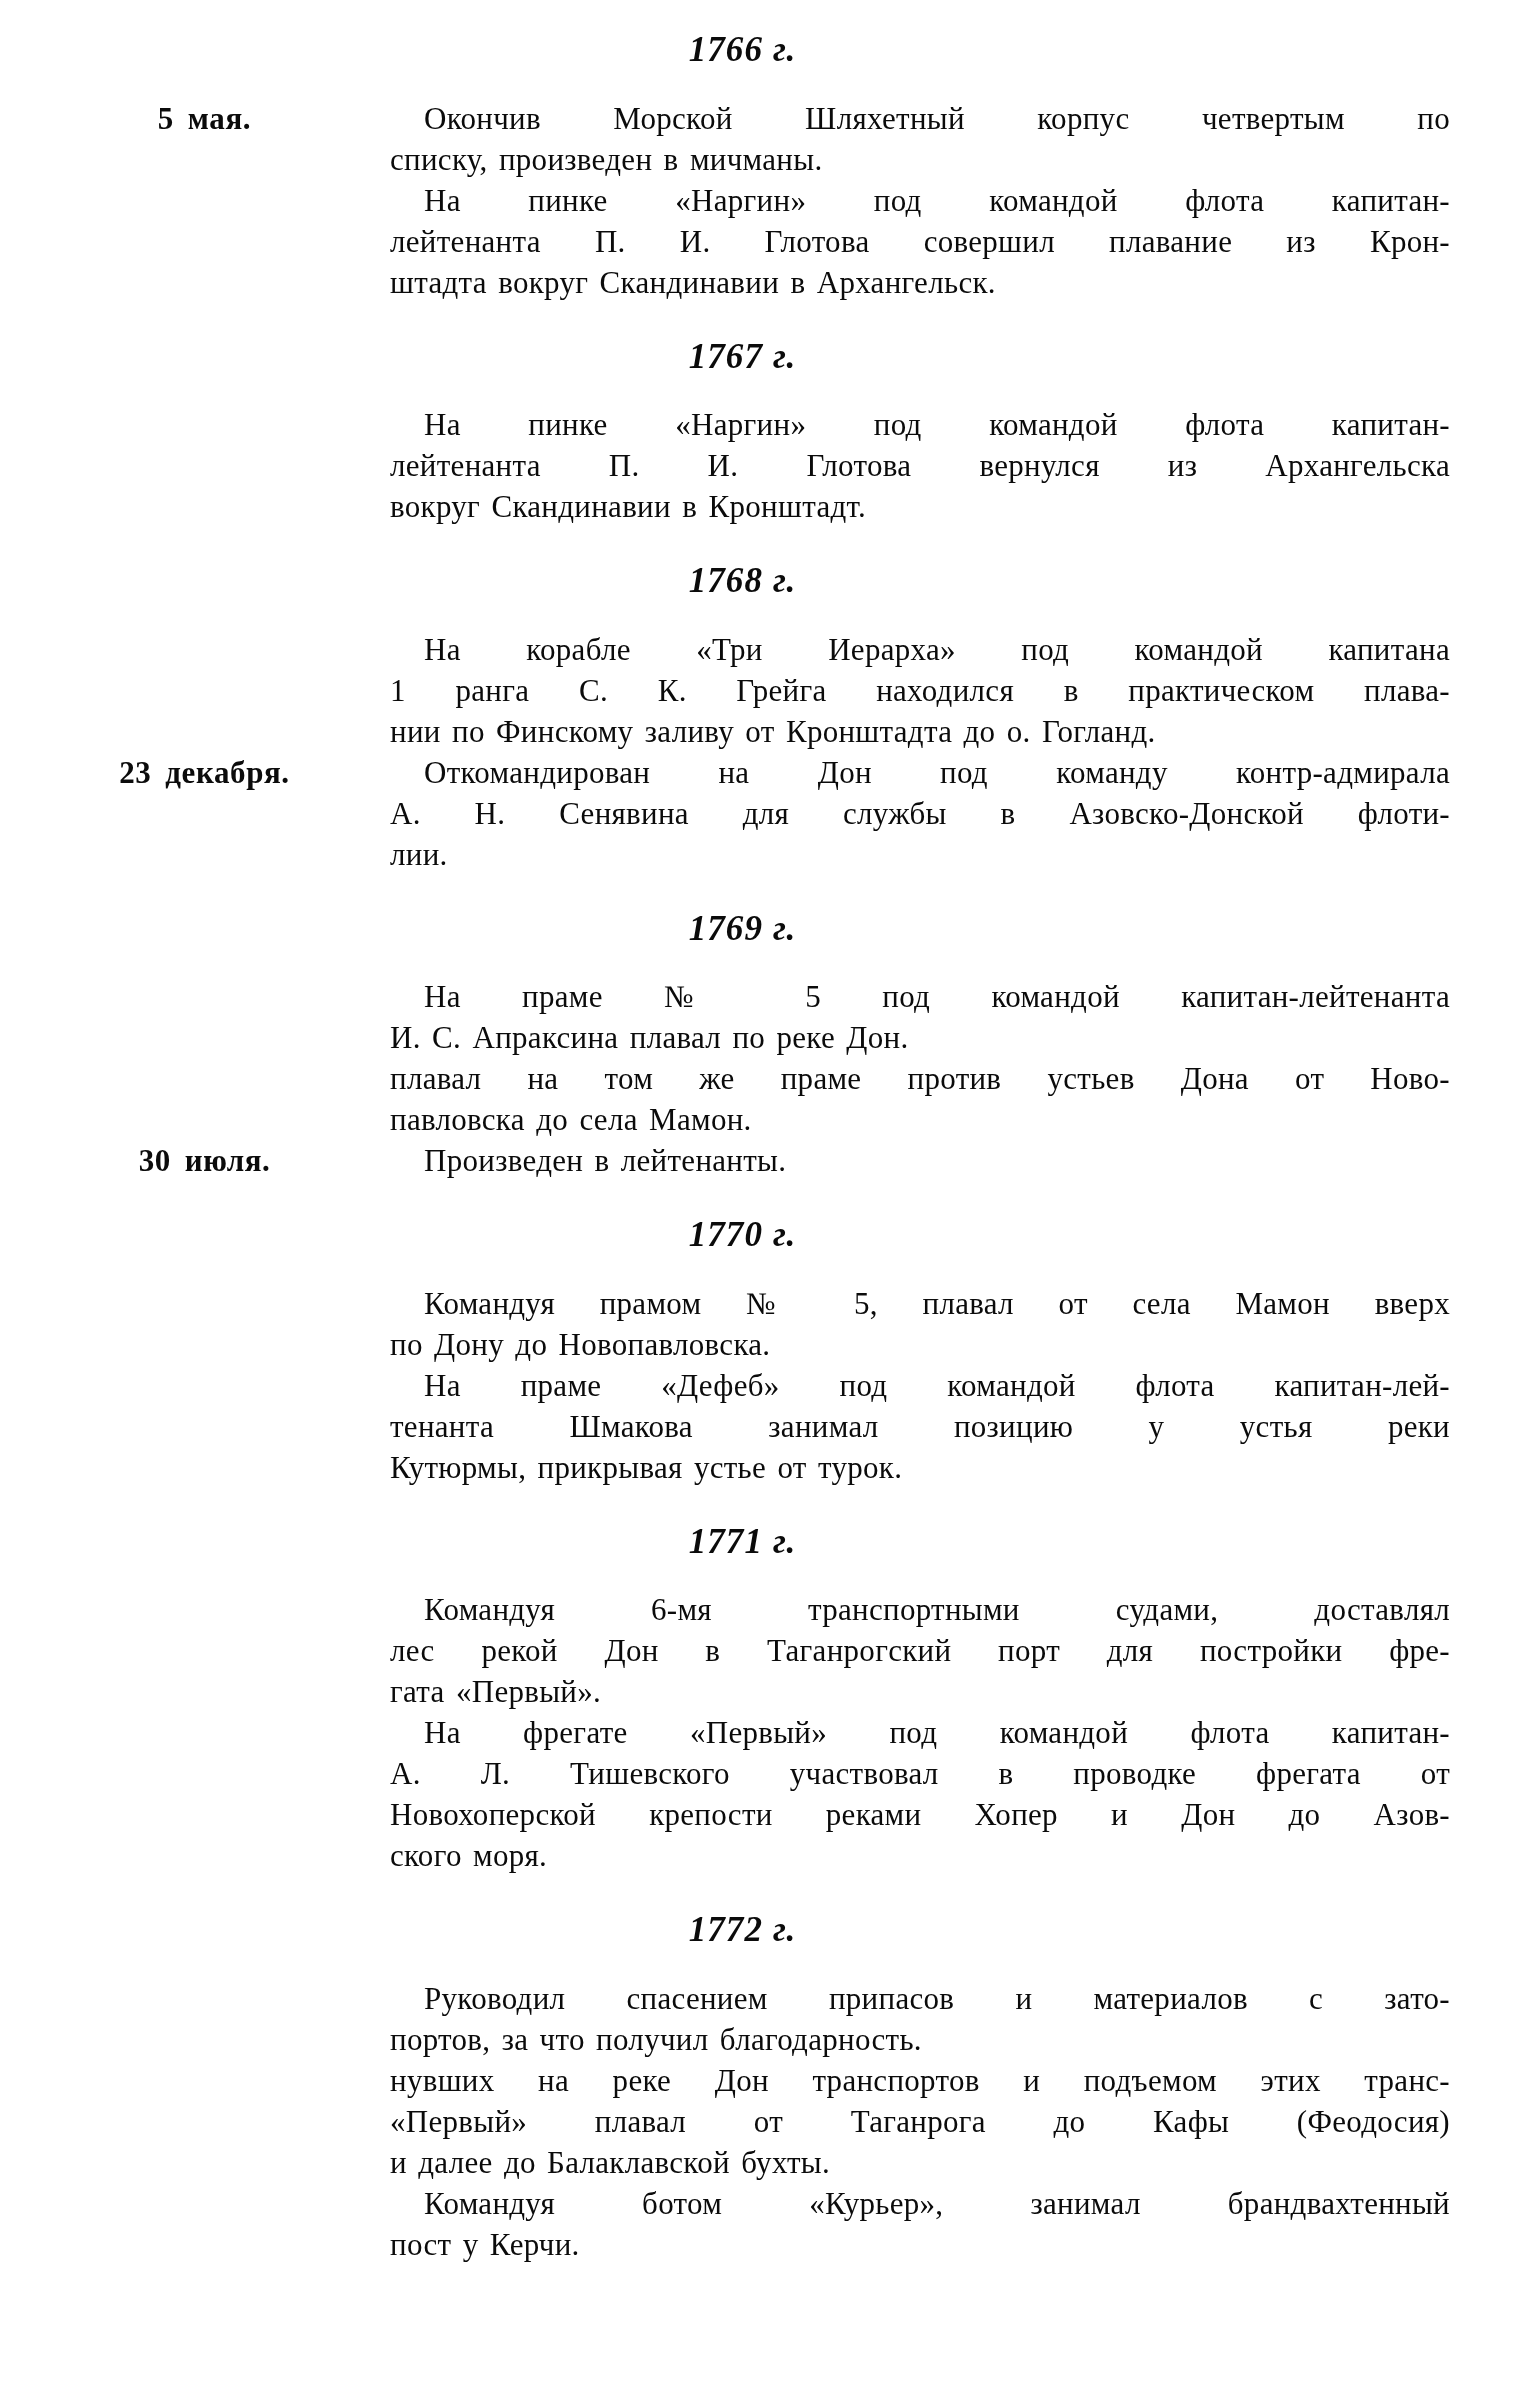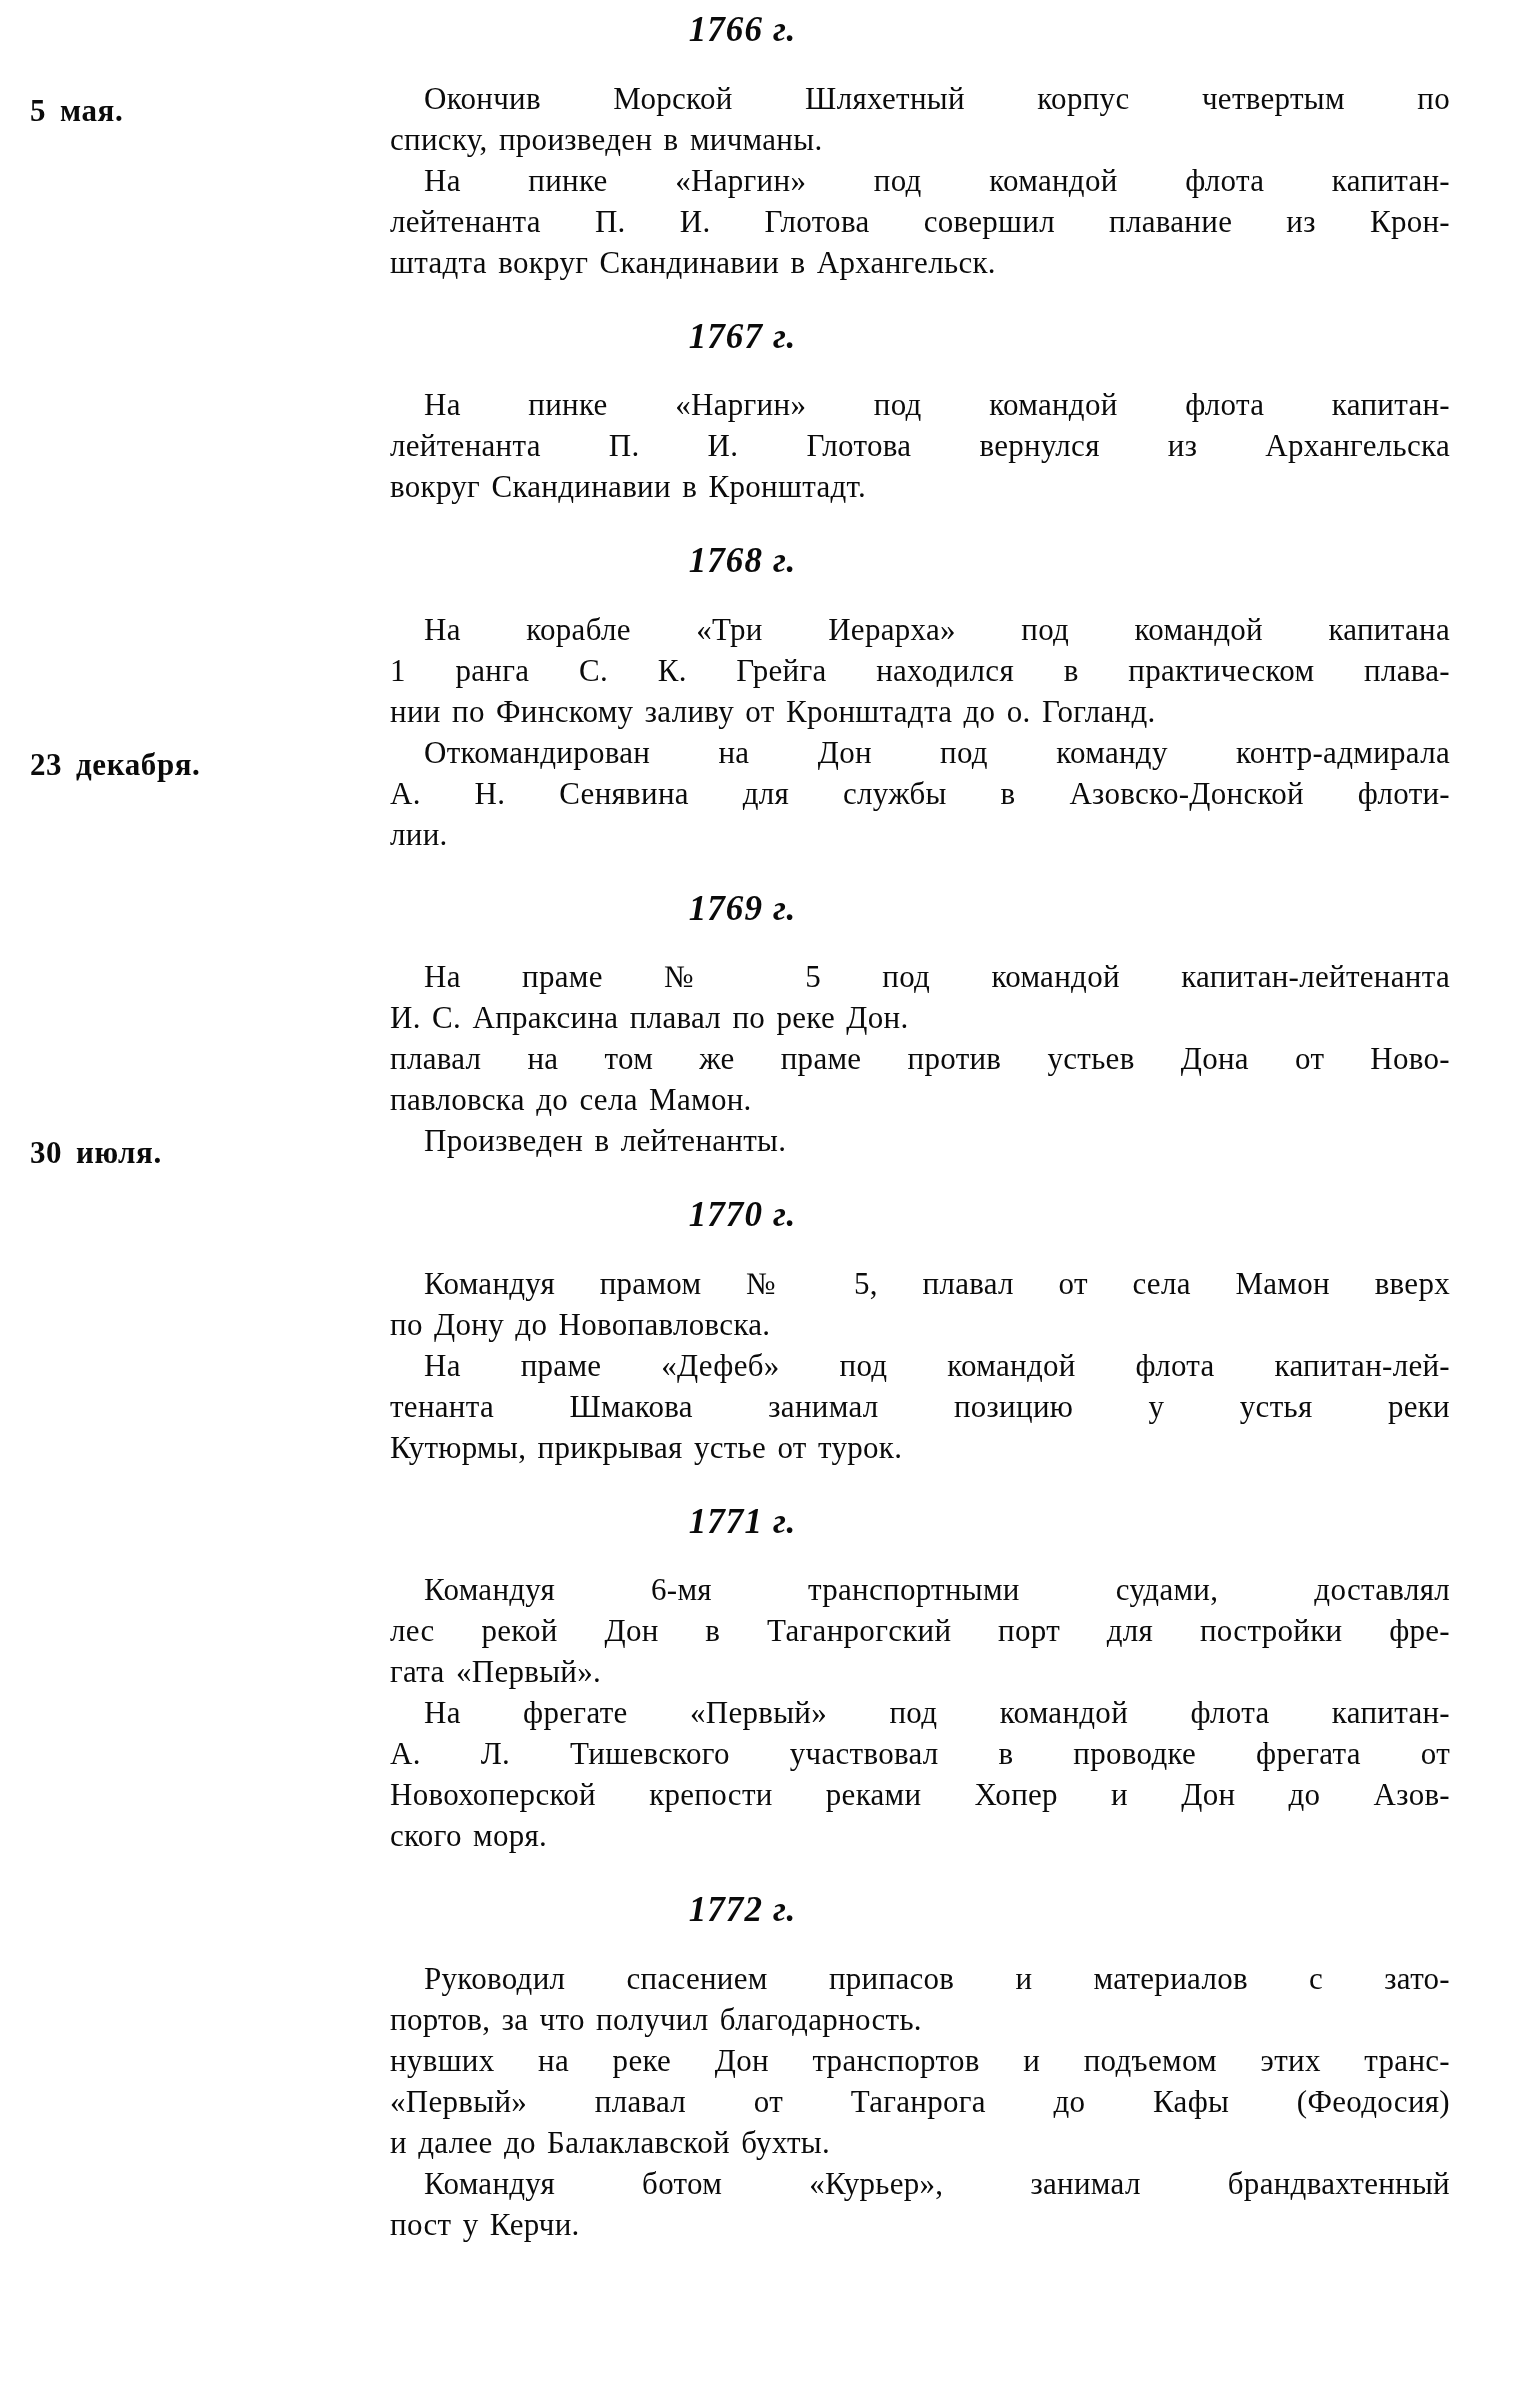"1766 г." .page { padding-top: 8px -> 28px }
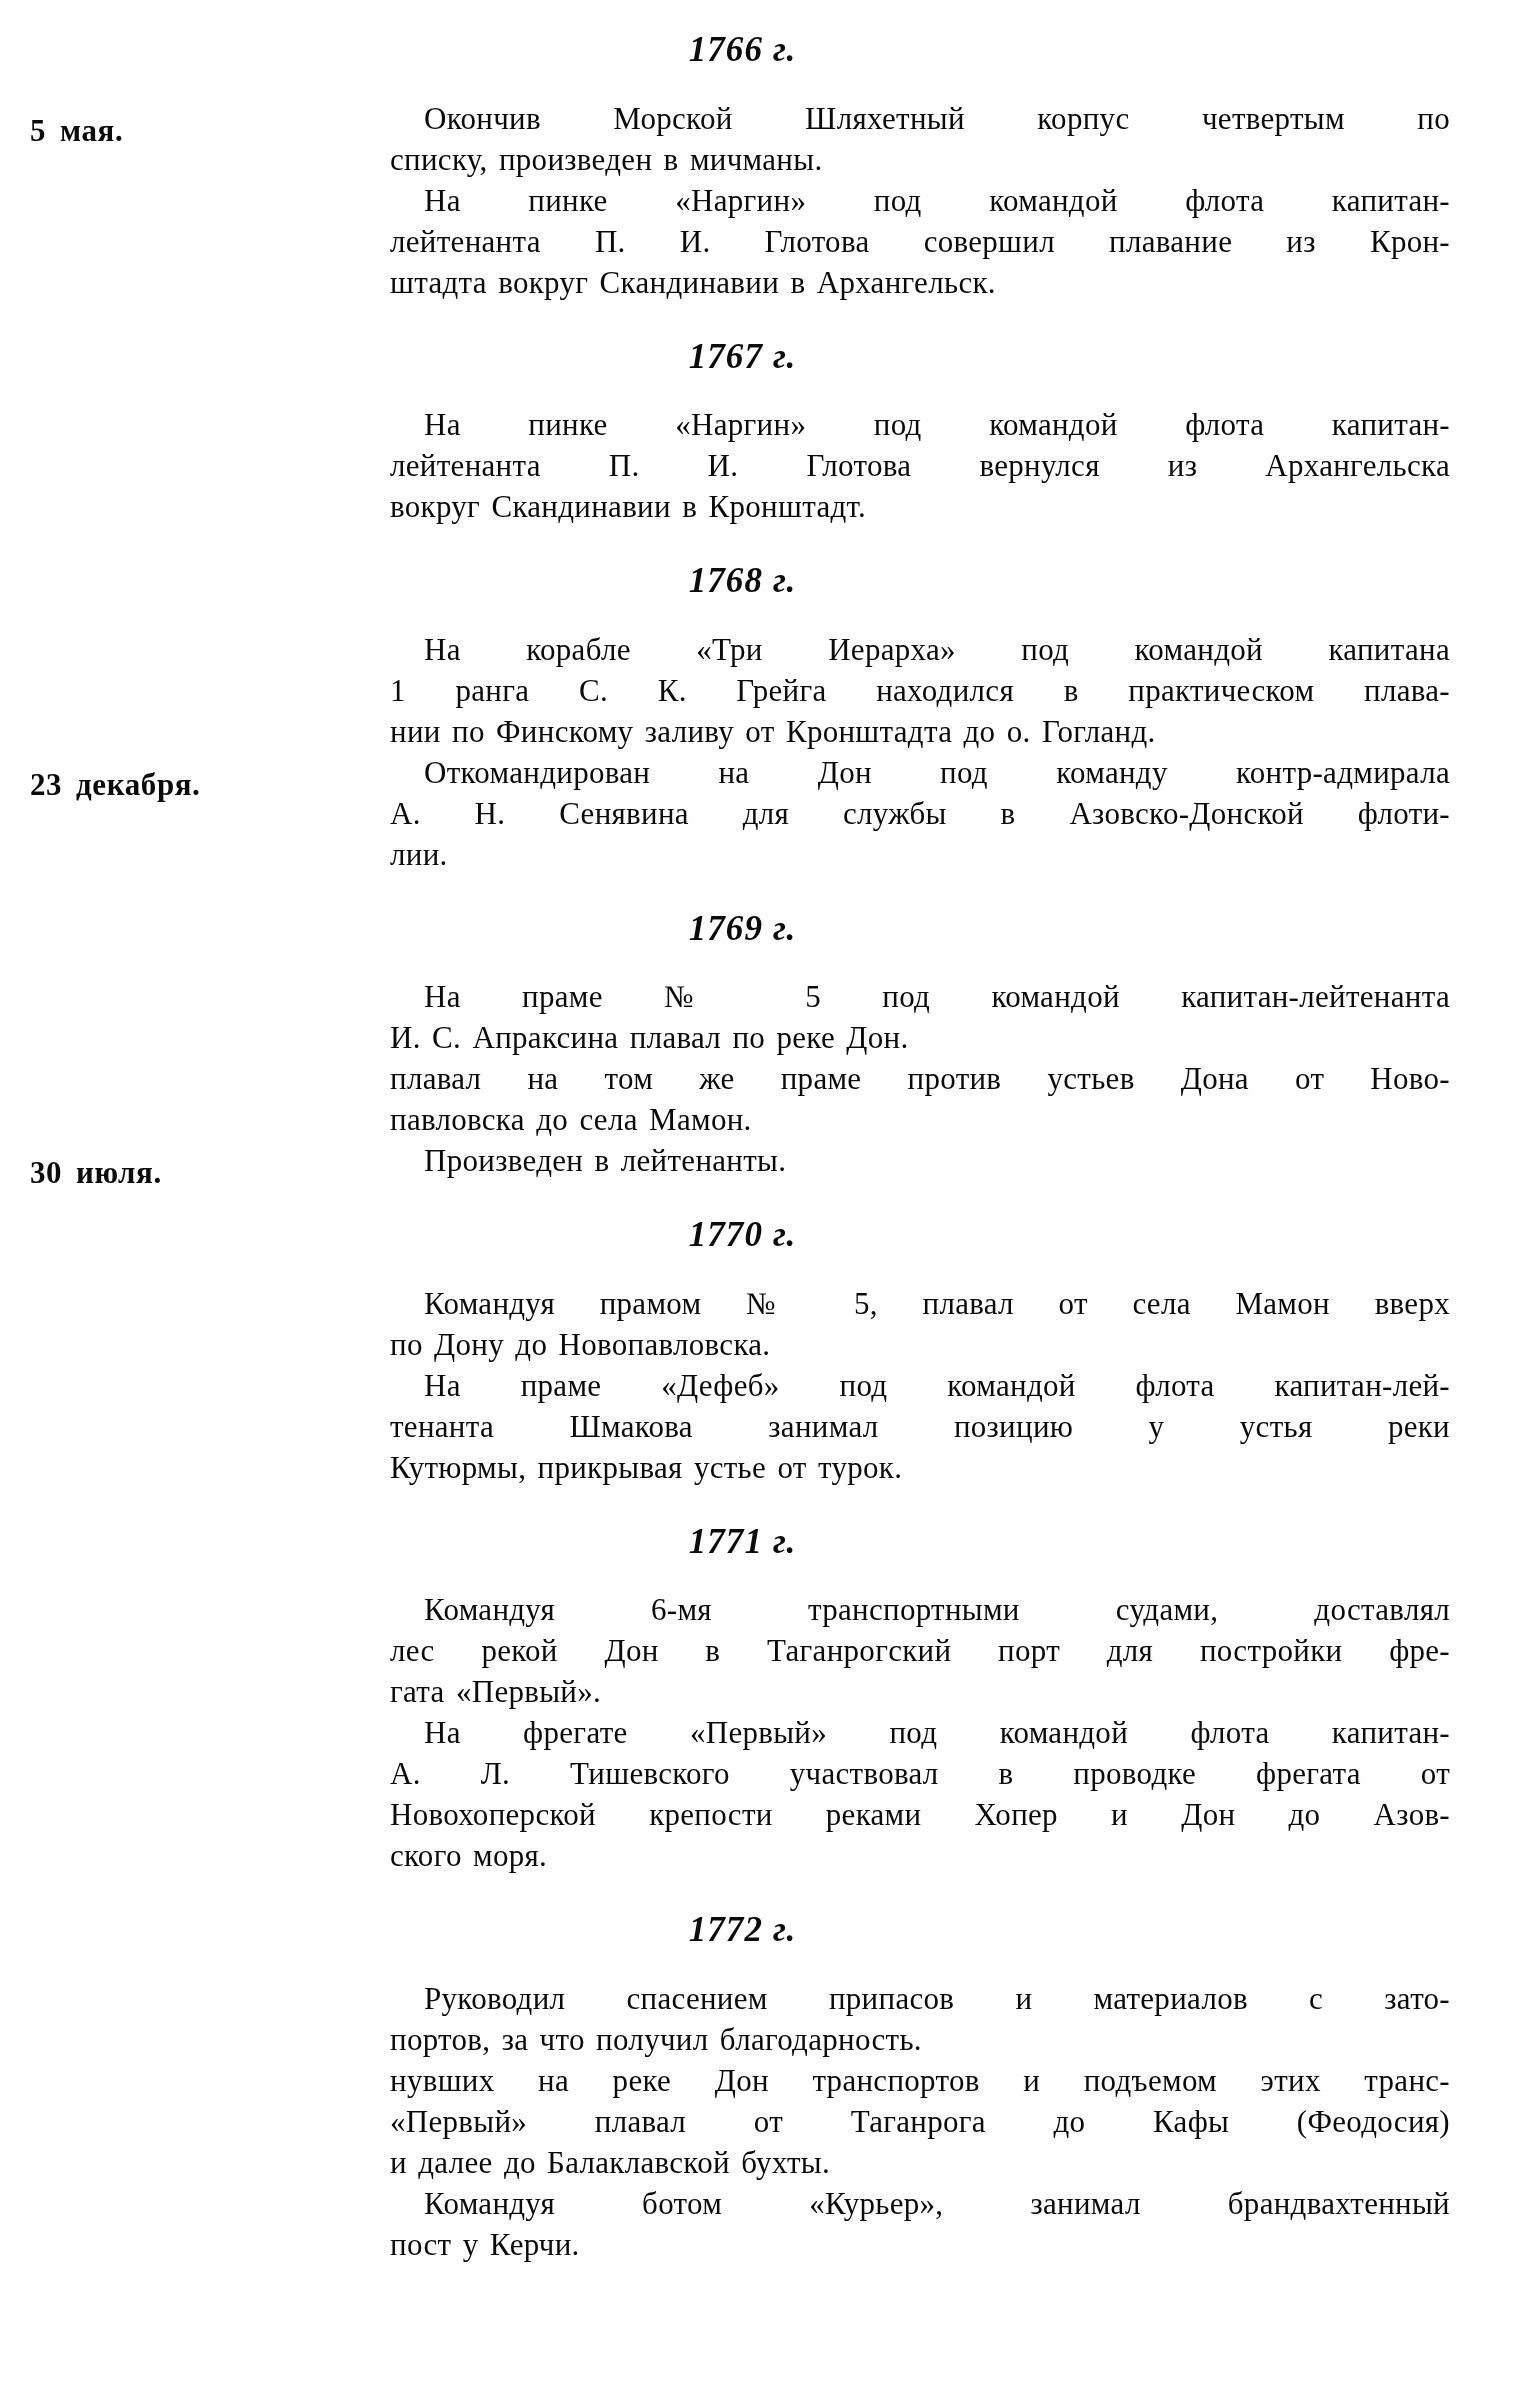"5 мая." .margin-date { text-align: left -> center; top: 12px -> 0 }
